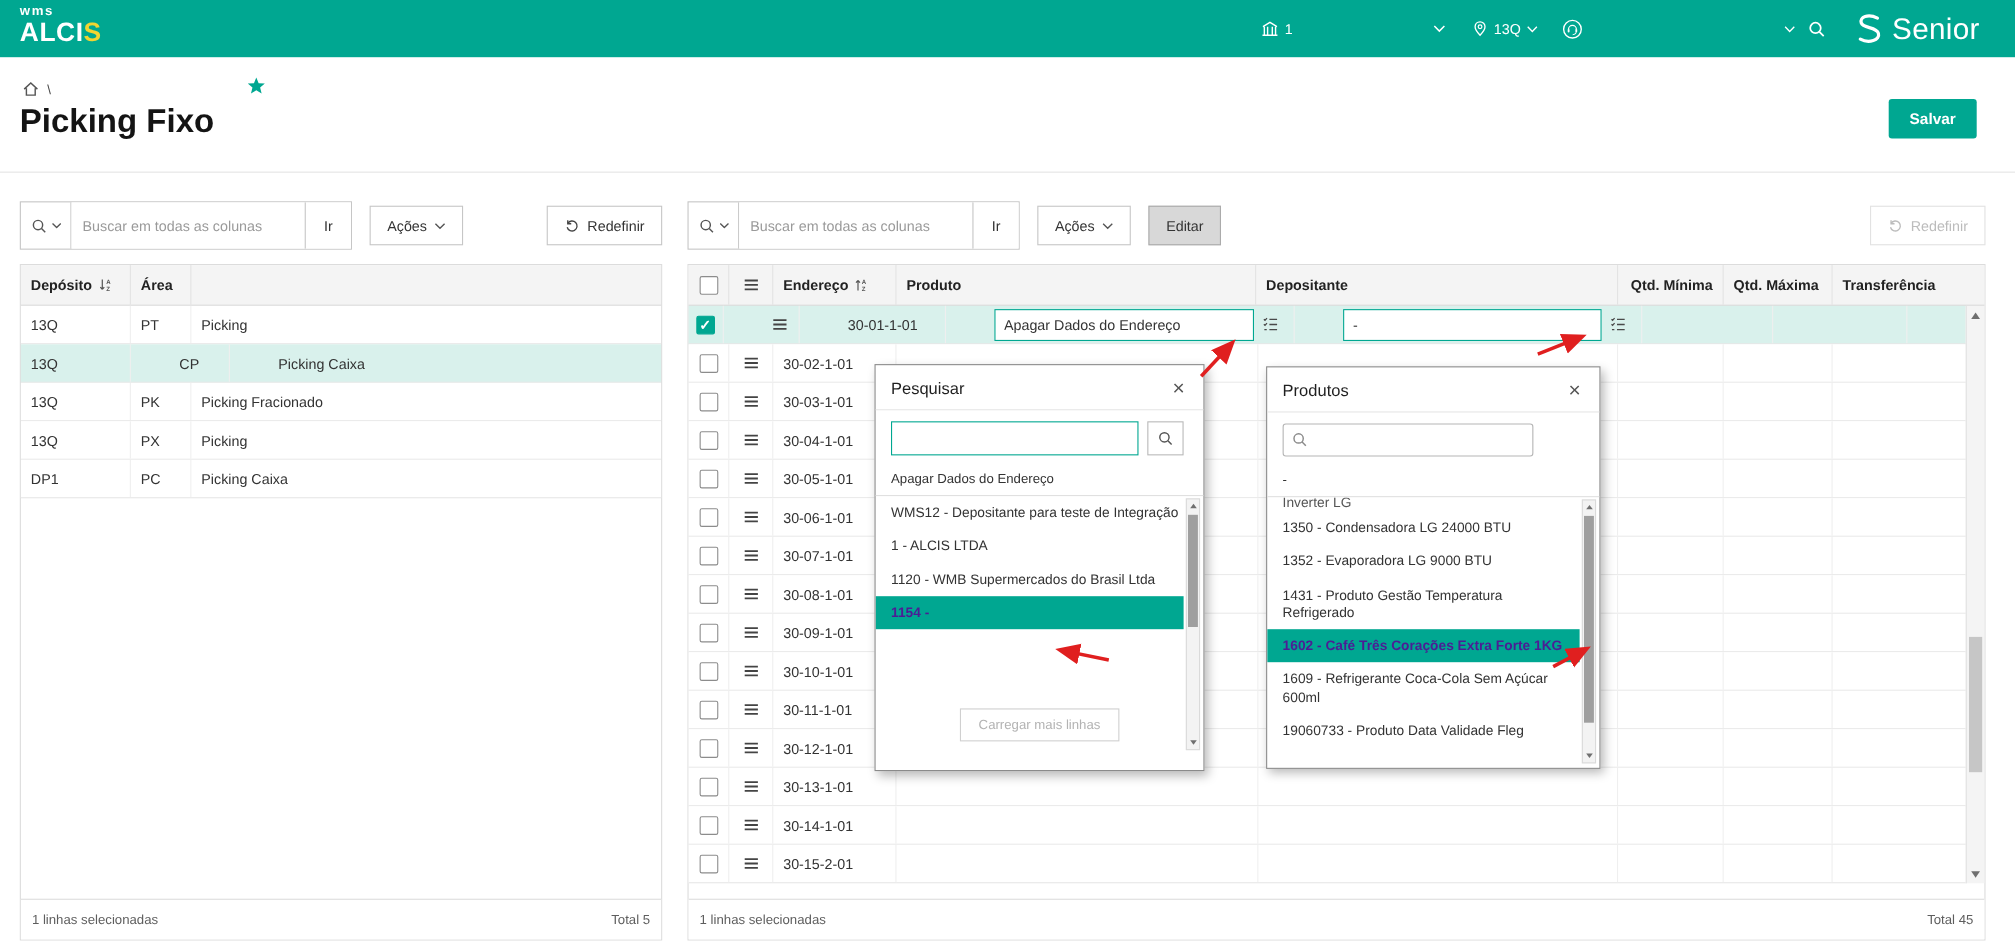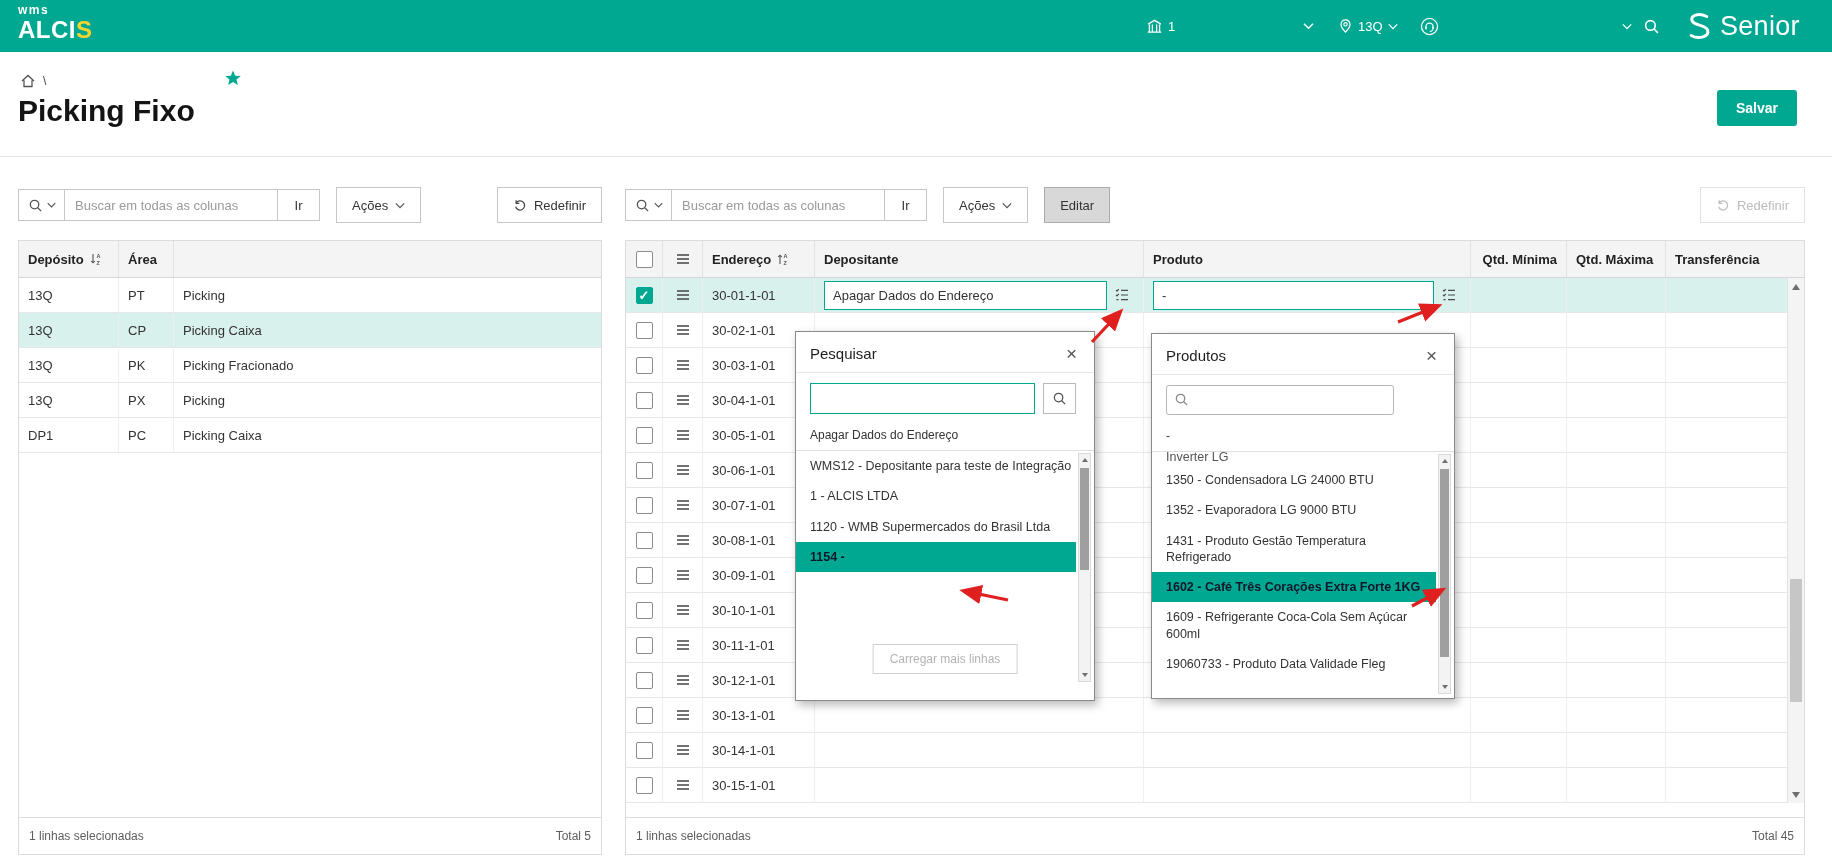"Buscar em todas as colunas" .search-group { height: 32px -> 44px }
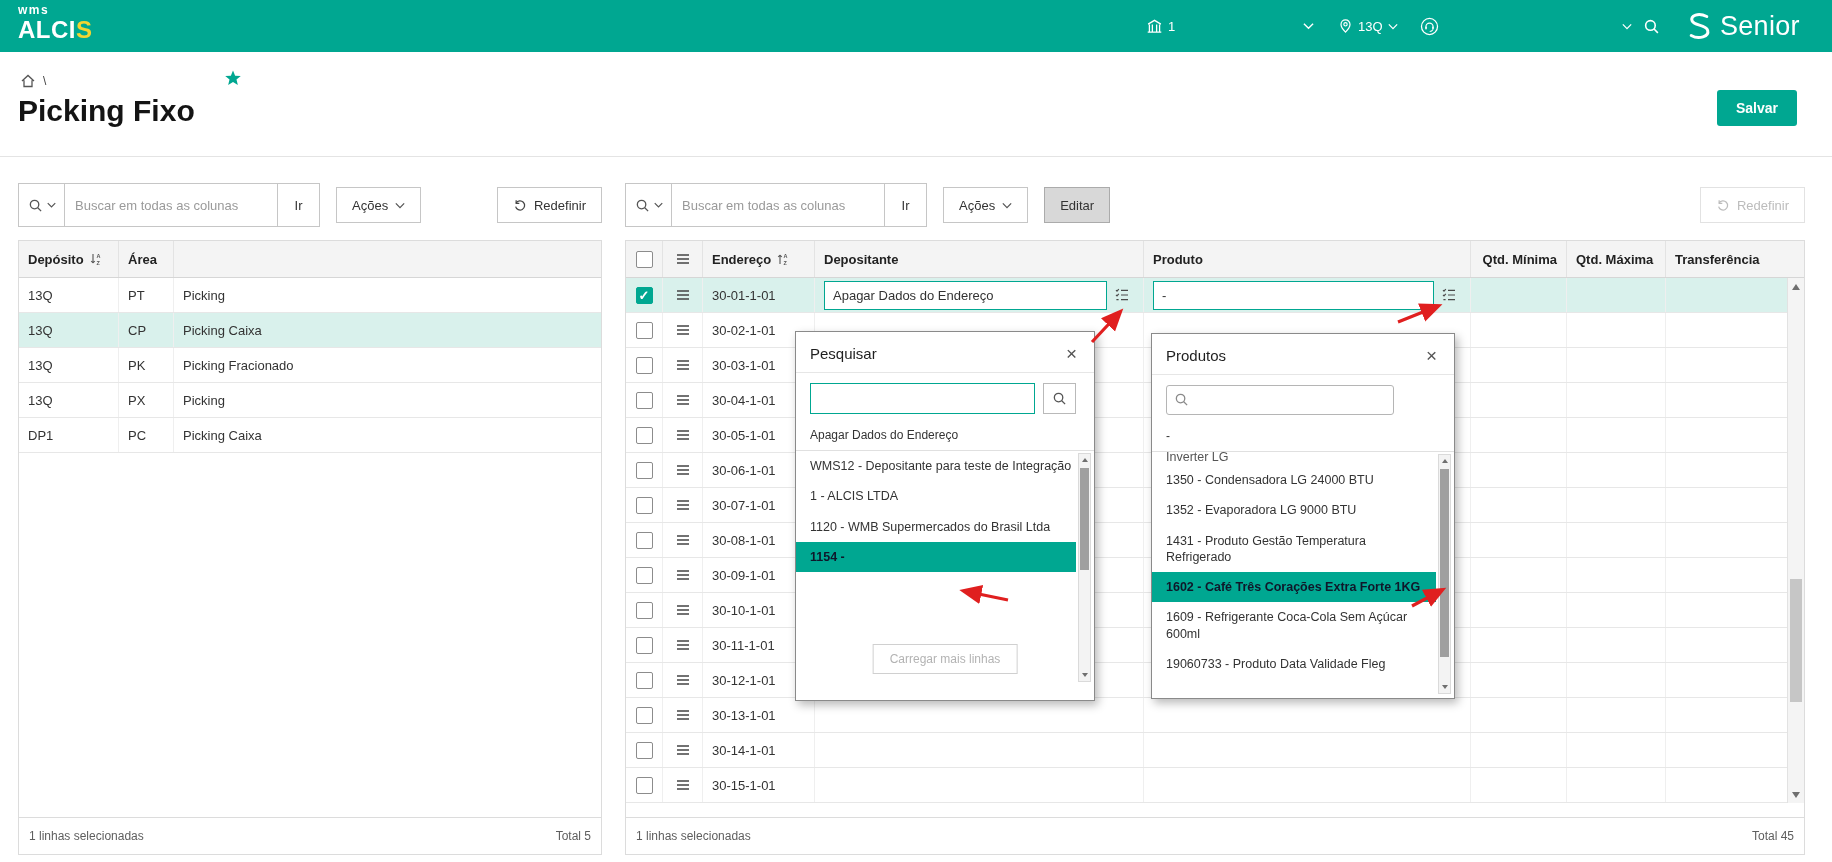"Depositante" div.th { order: before "Produto" -> after "Produto" }
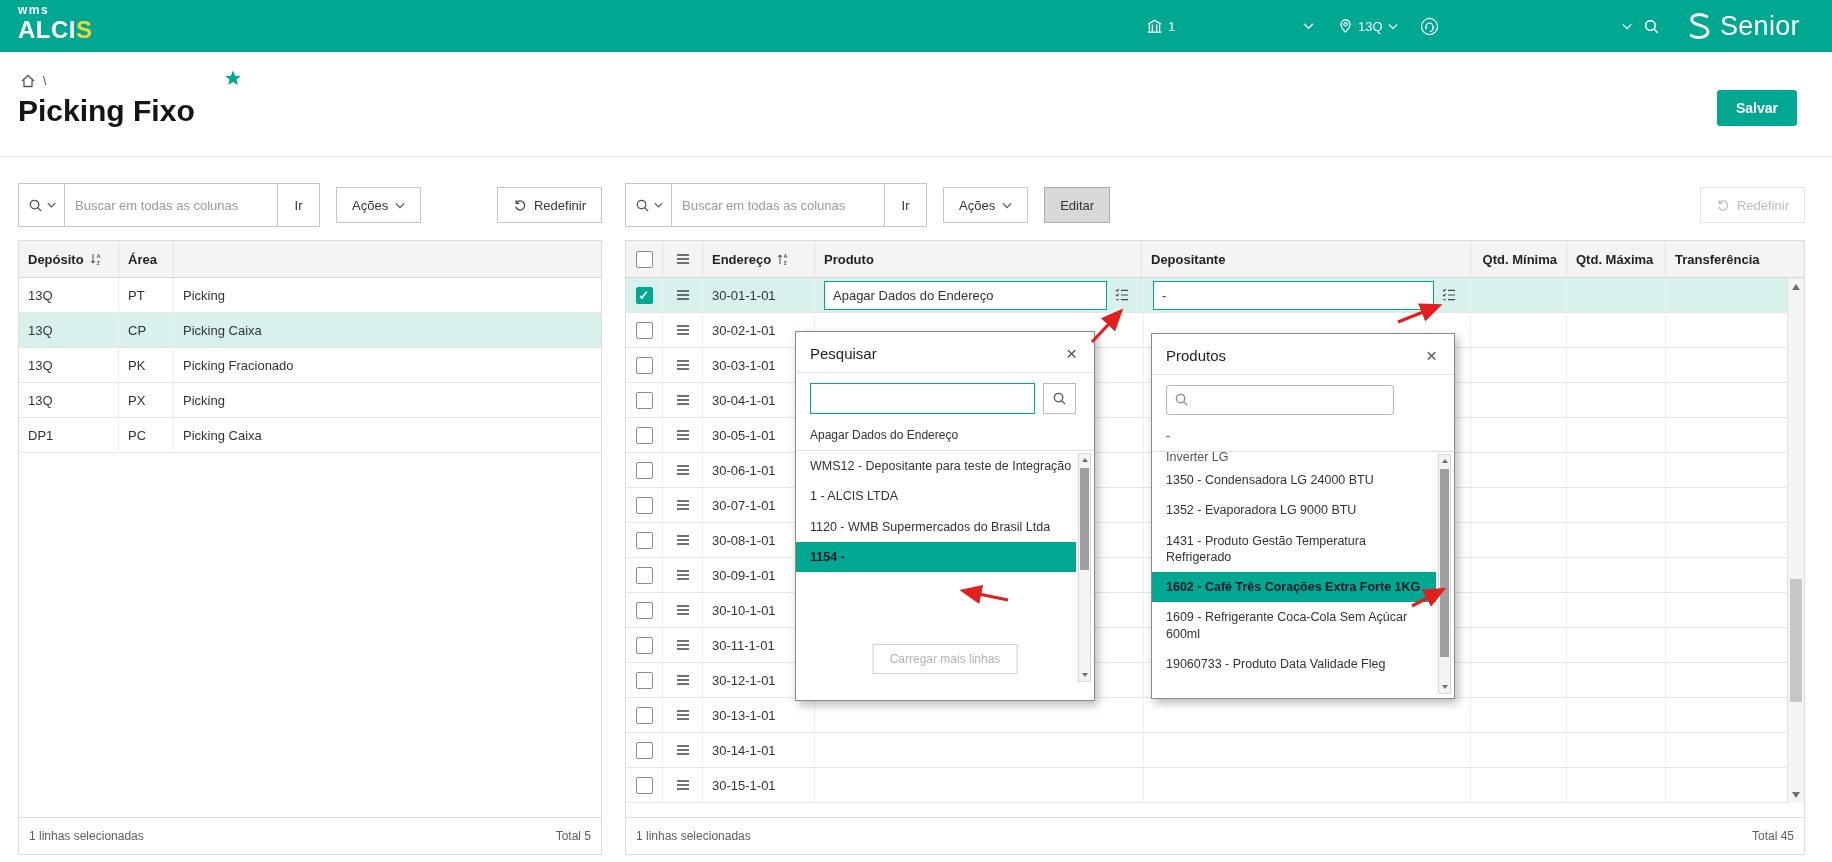"30-01-1-01" .trow.sel, .trow.edit-row { gap: none -> 35px }
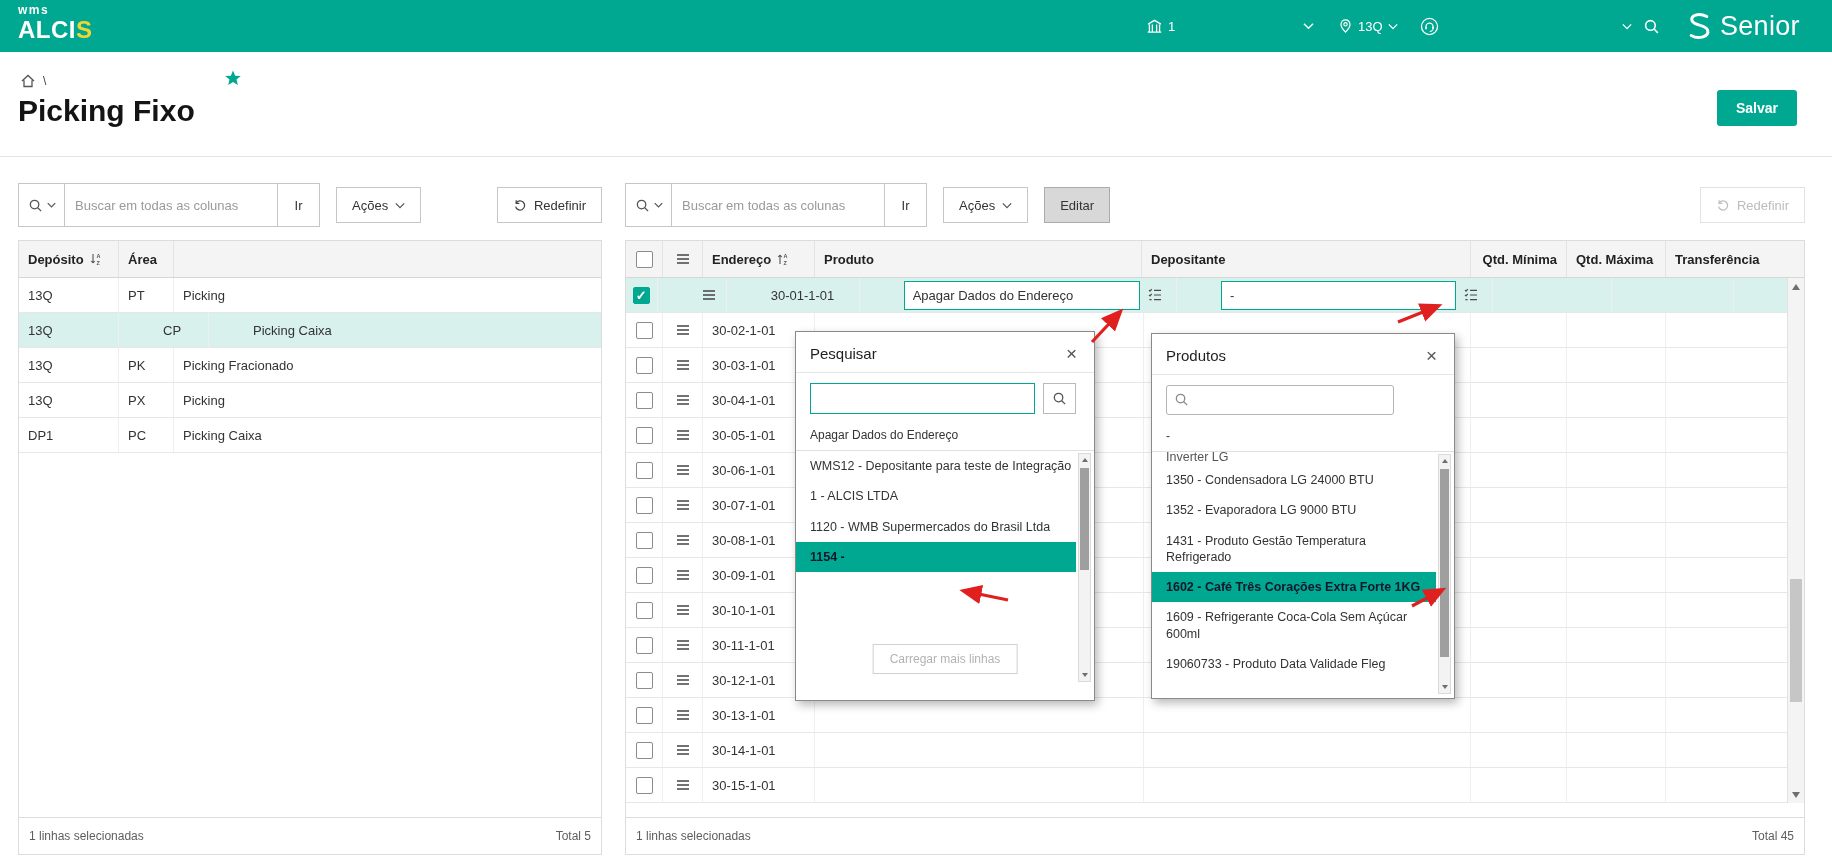"1154 -" .pitem.sel { color: #0f172a -> #4c1d95 }
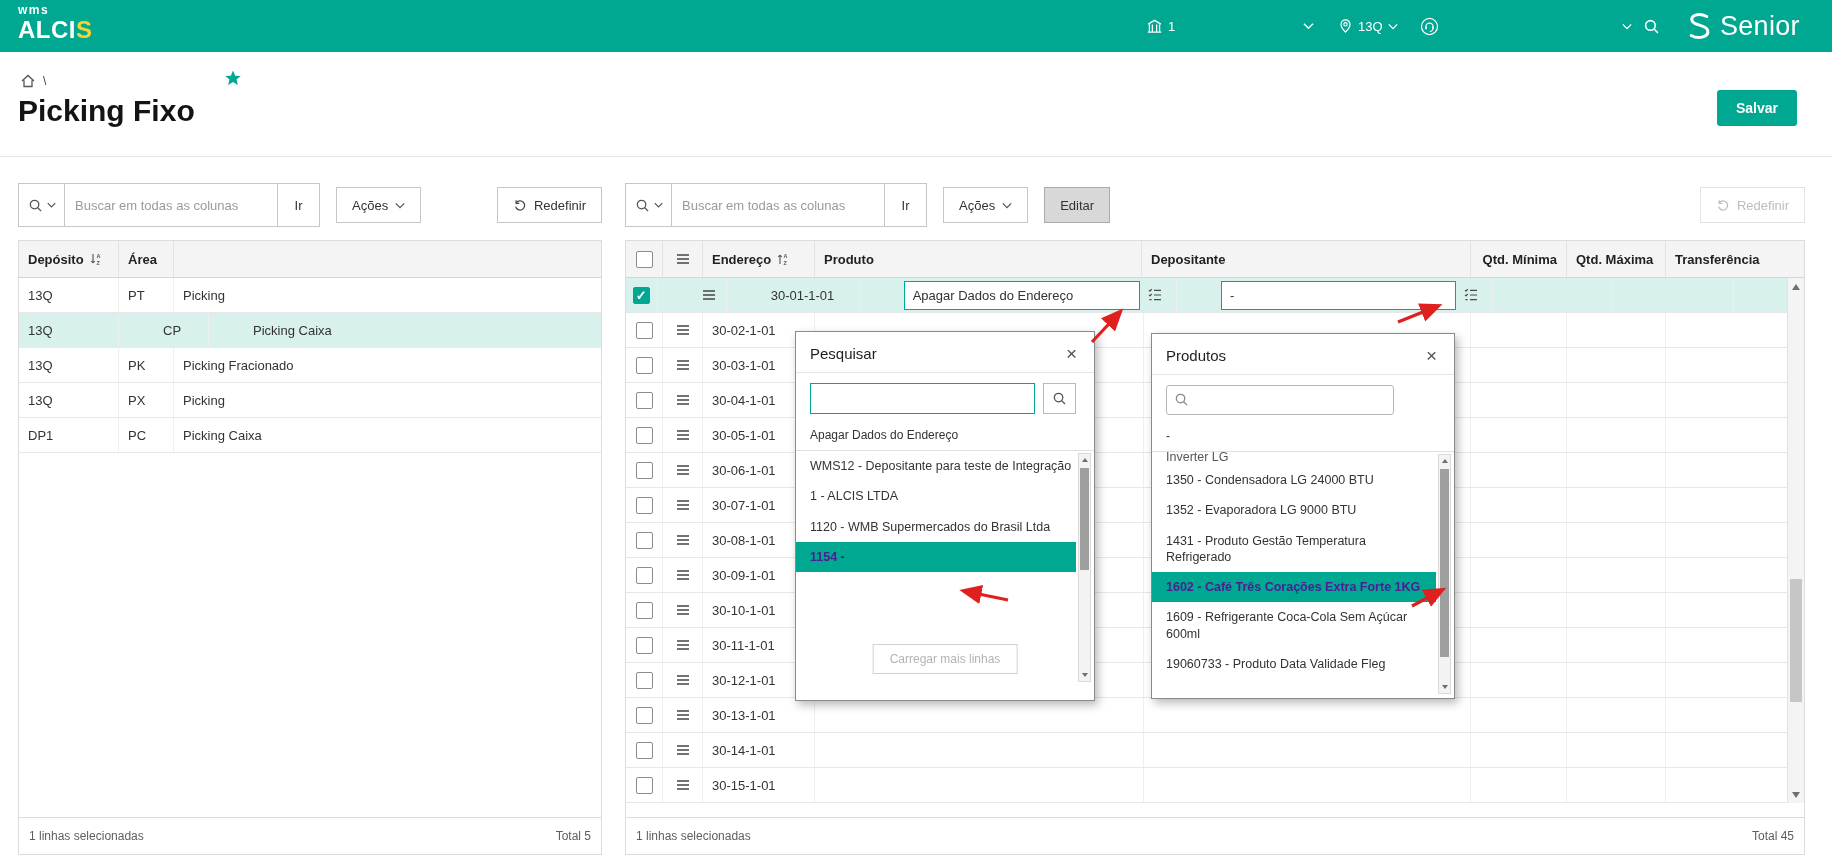"30-15-1-01" div.td { text: 30-15-1-01 -> 30-15-2-01 }
